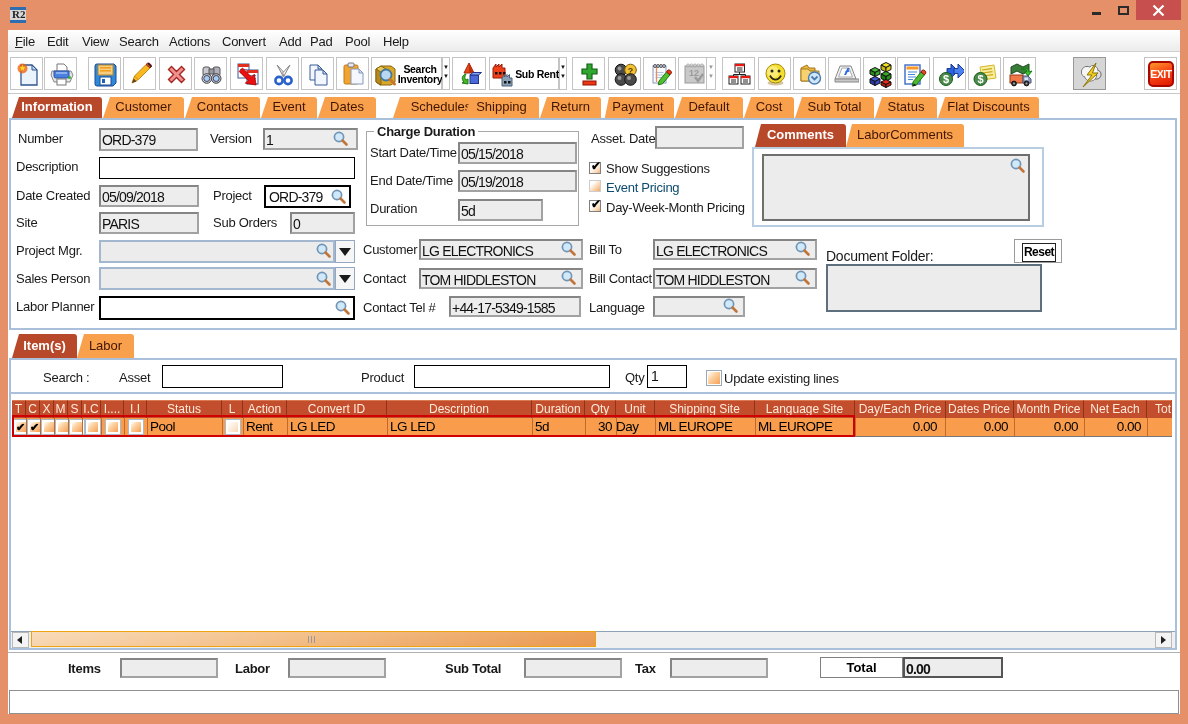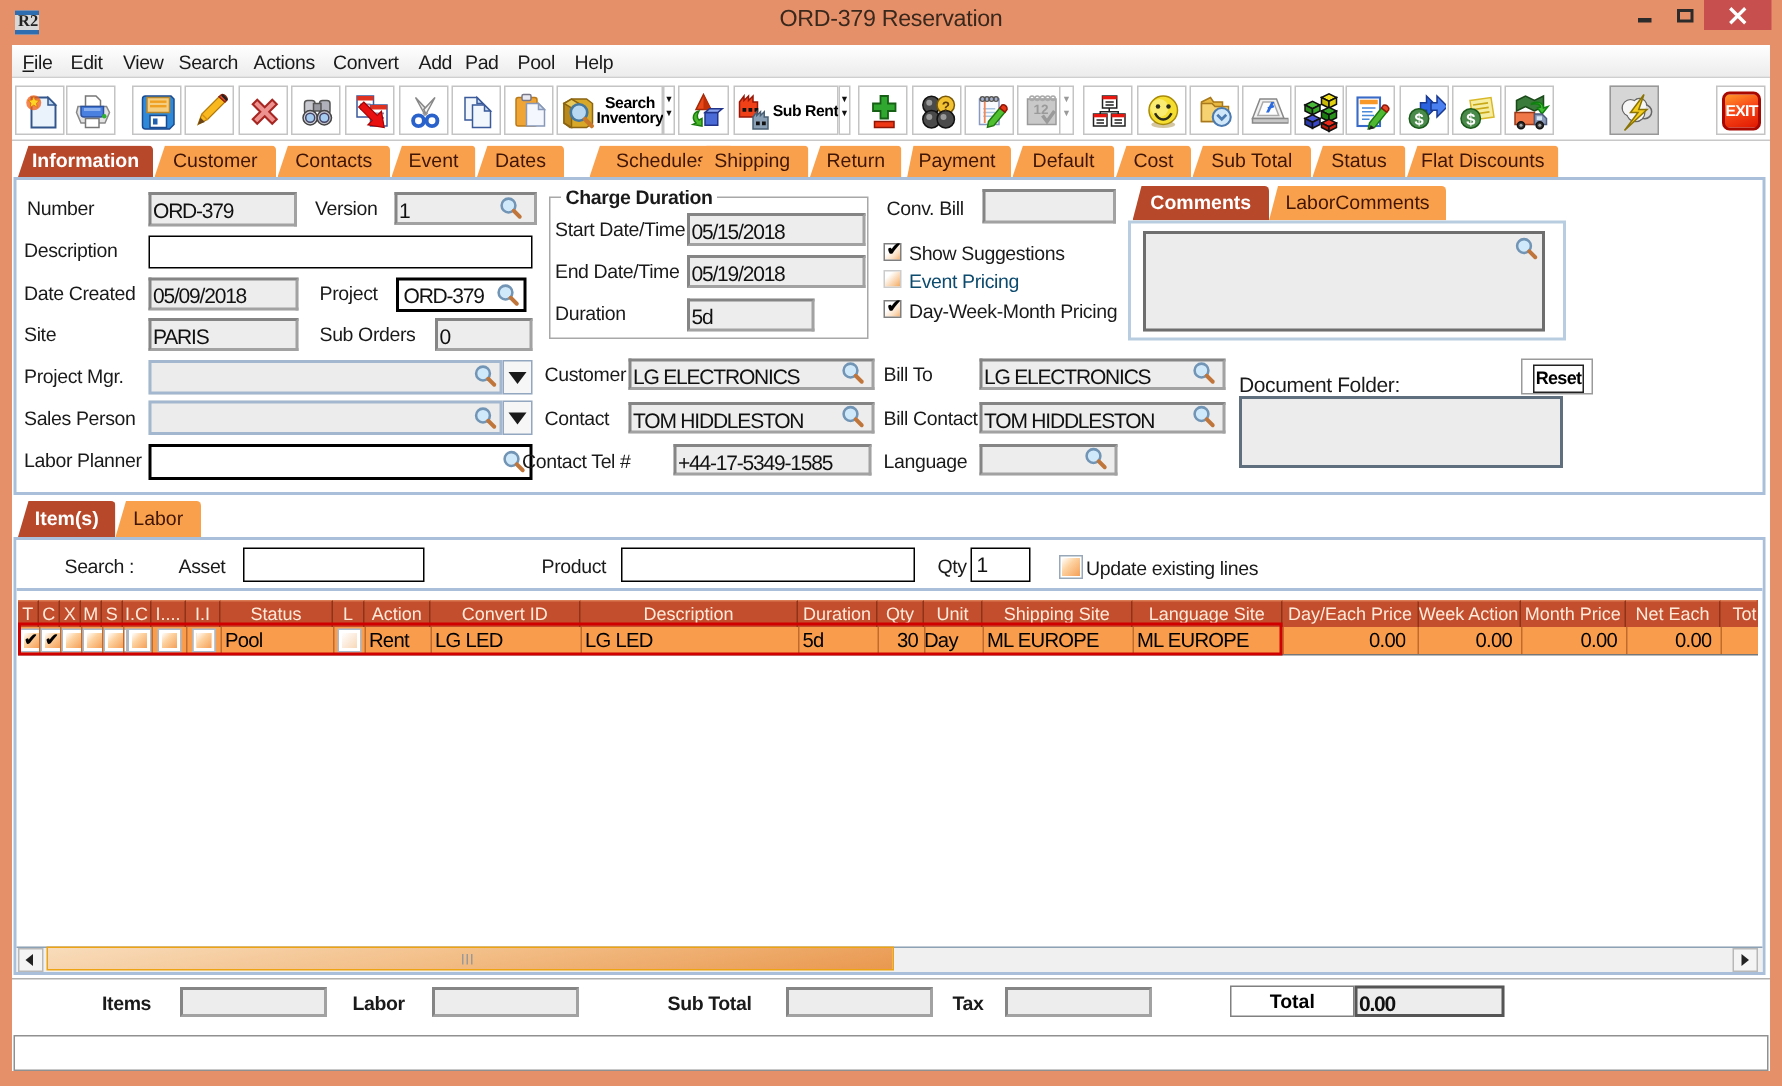"ORD-379 Reservation" div.abs { html: <div>ORD-379 Reservation</div> -> none }
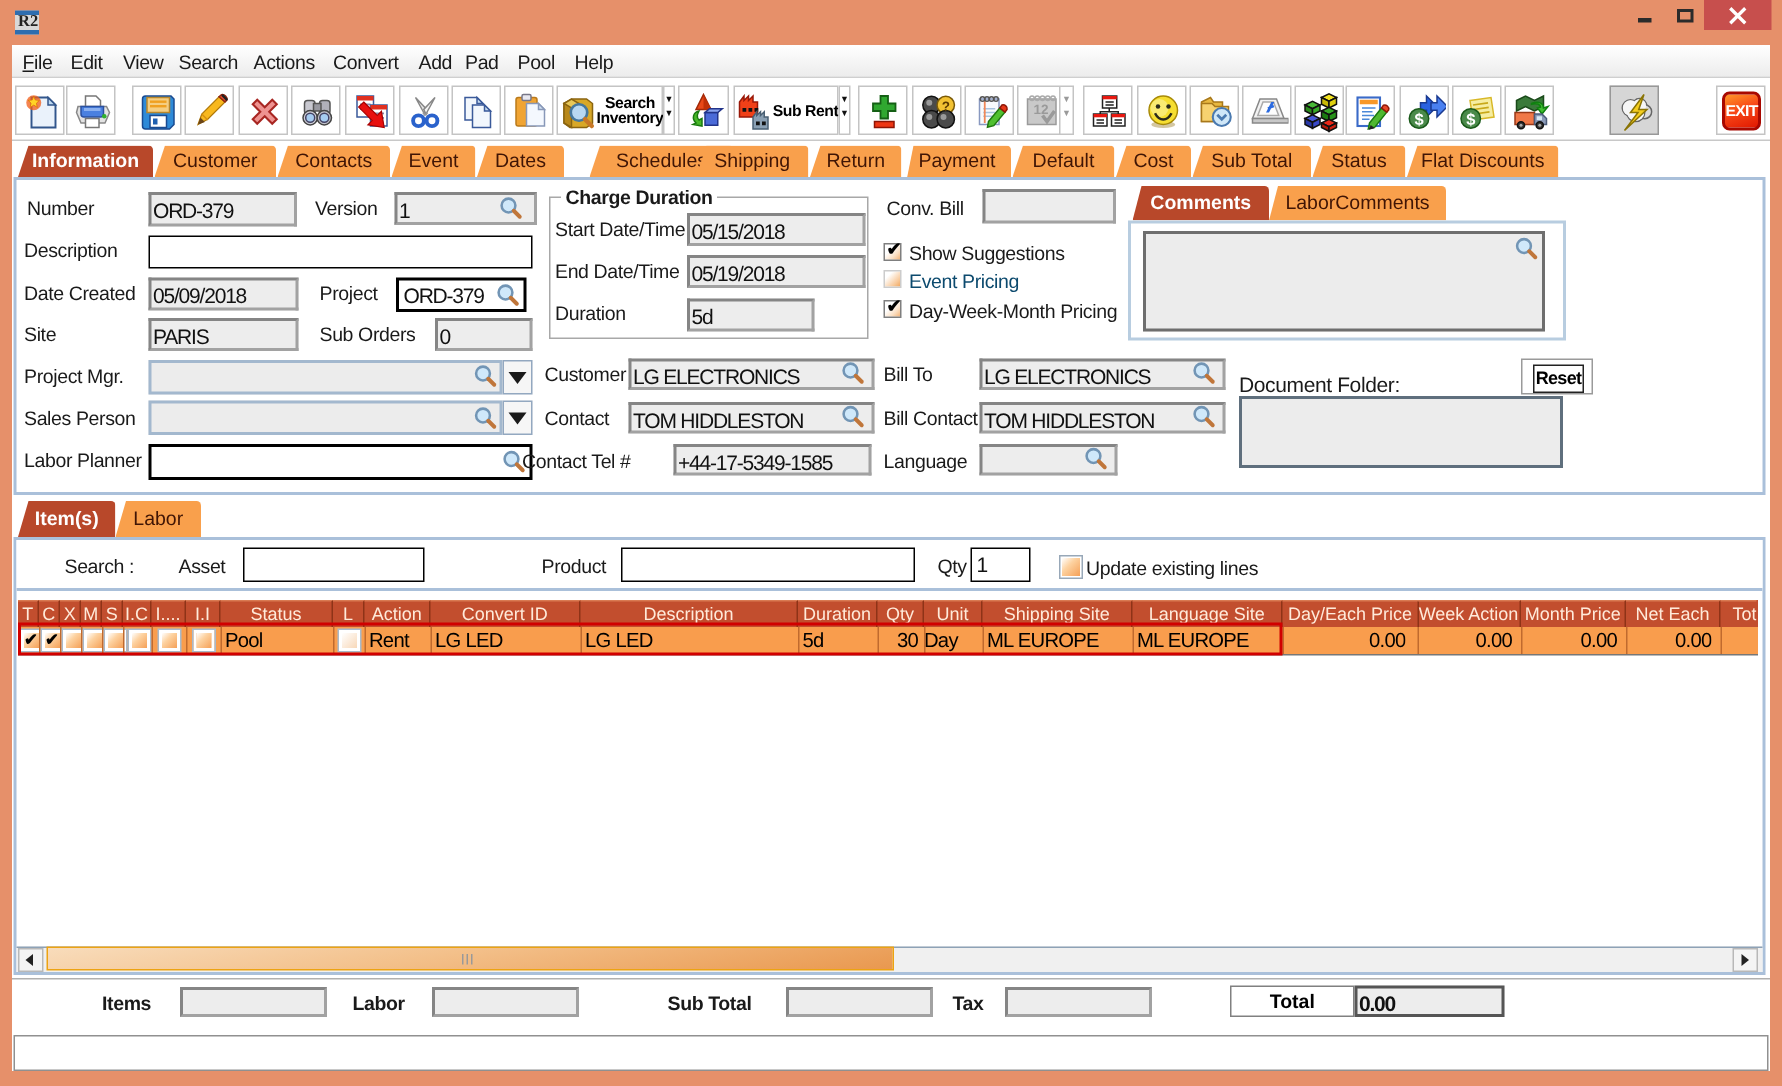"Conv. Bill" div.lbl { text: Conv. Bill -> Asset. Date }
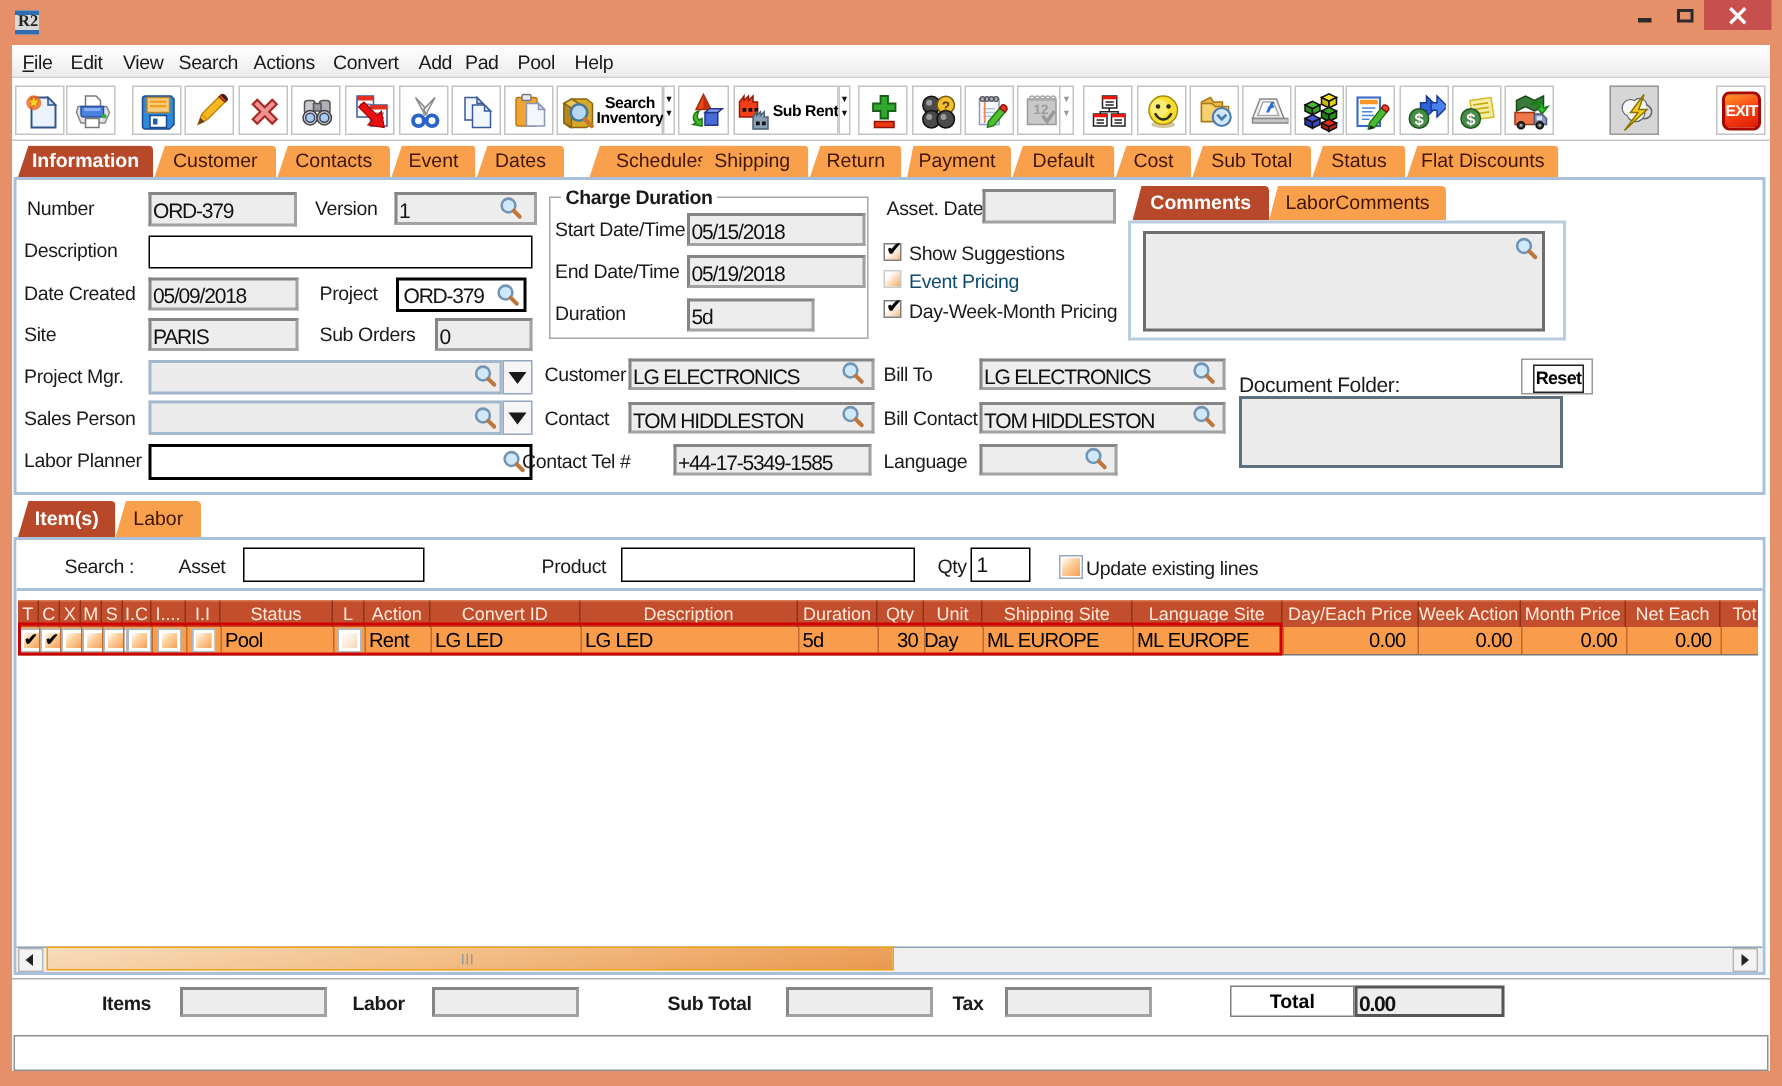"Contact Tel #" div.lbl { left: 348px -> 363px }
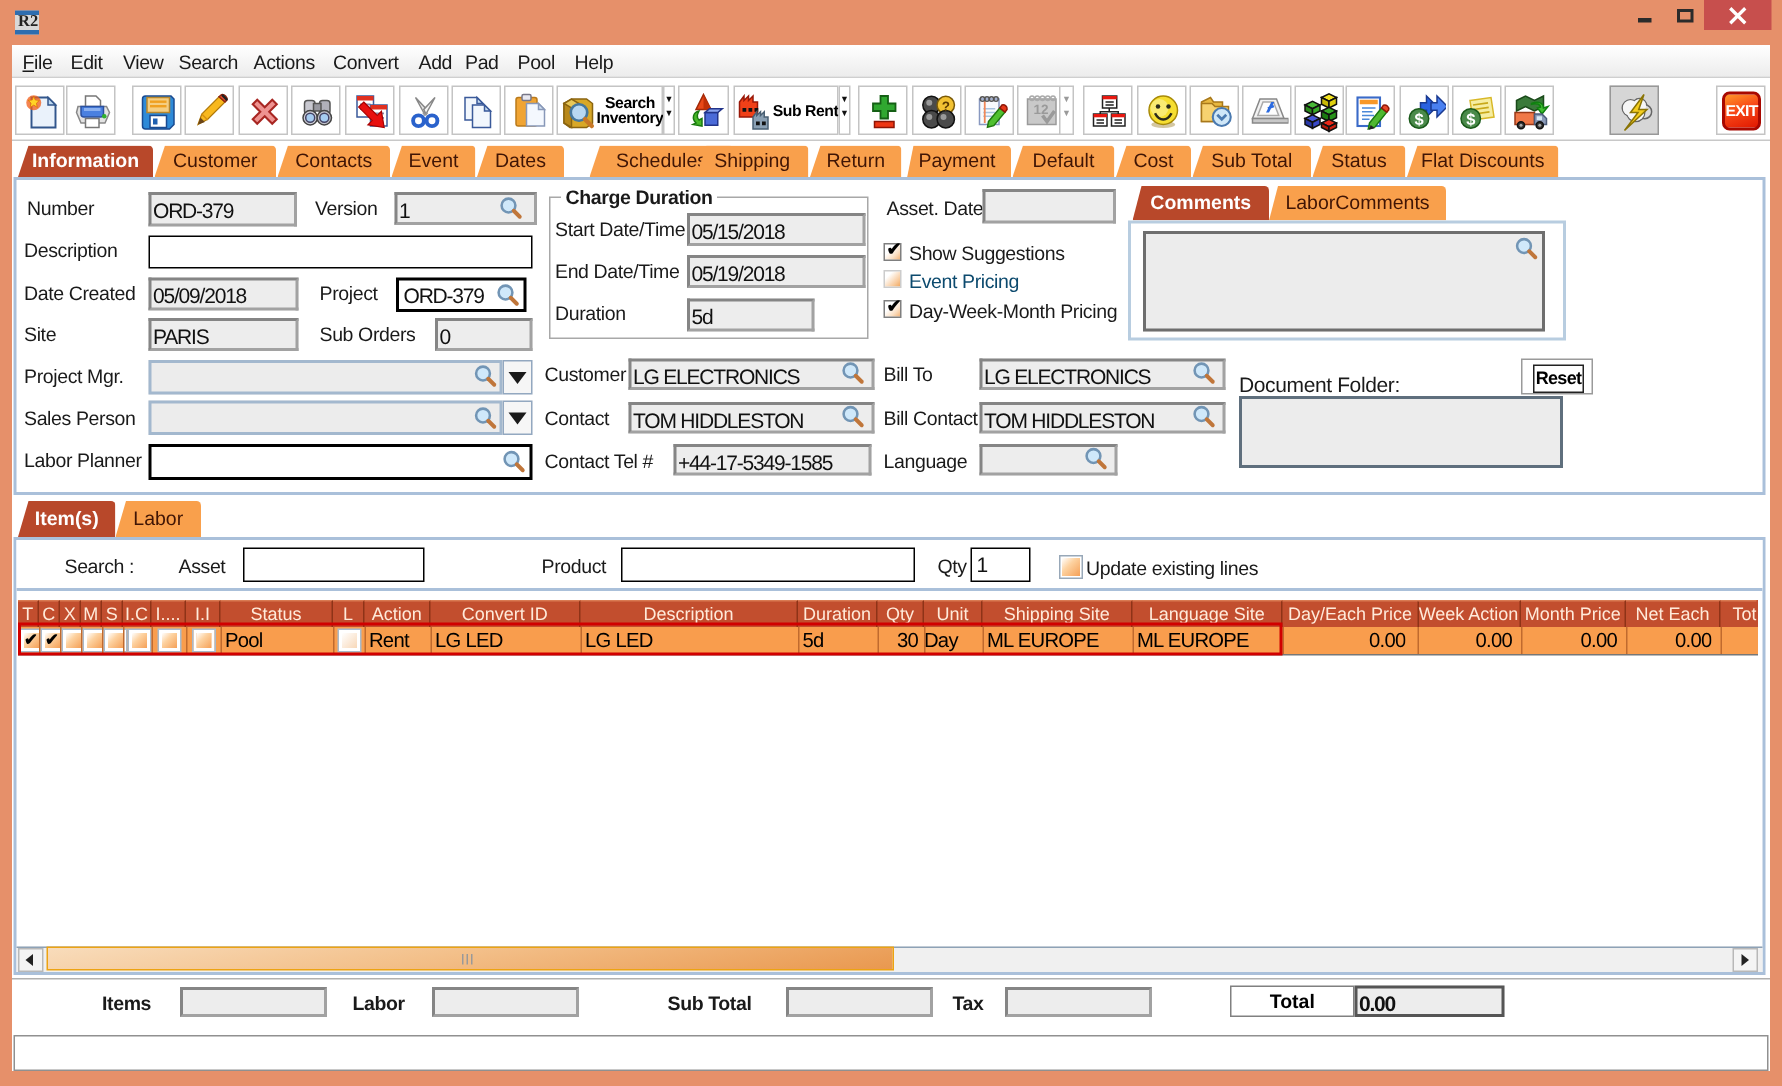"Week Action" div.gh { text: Week Action -> Dates Price }
